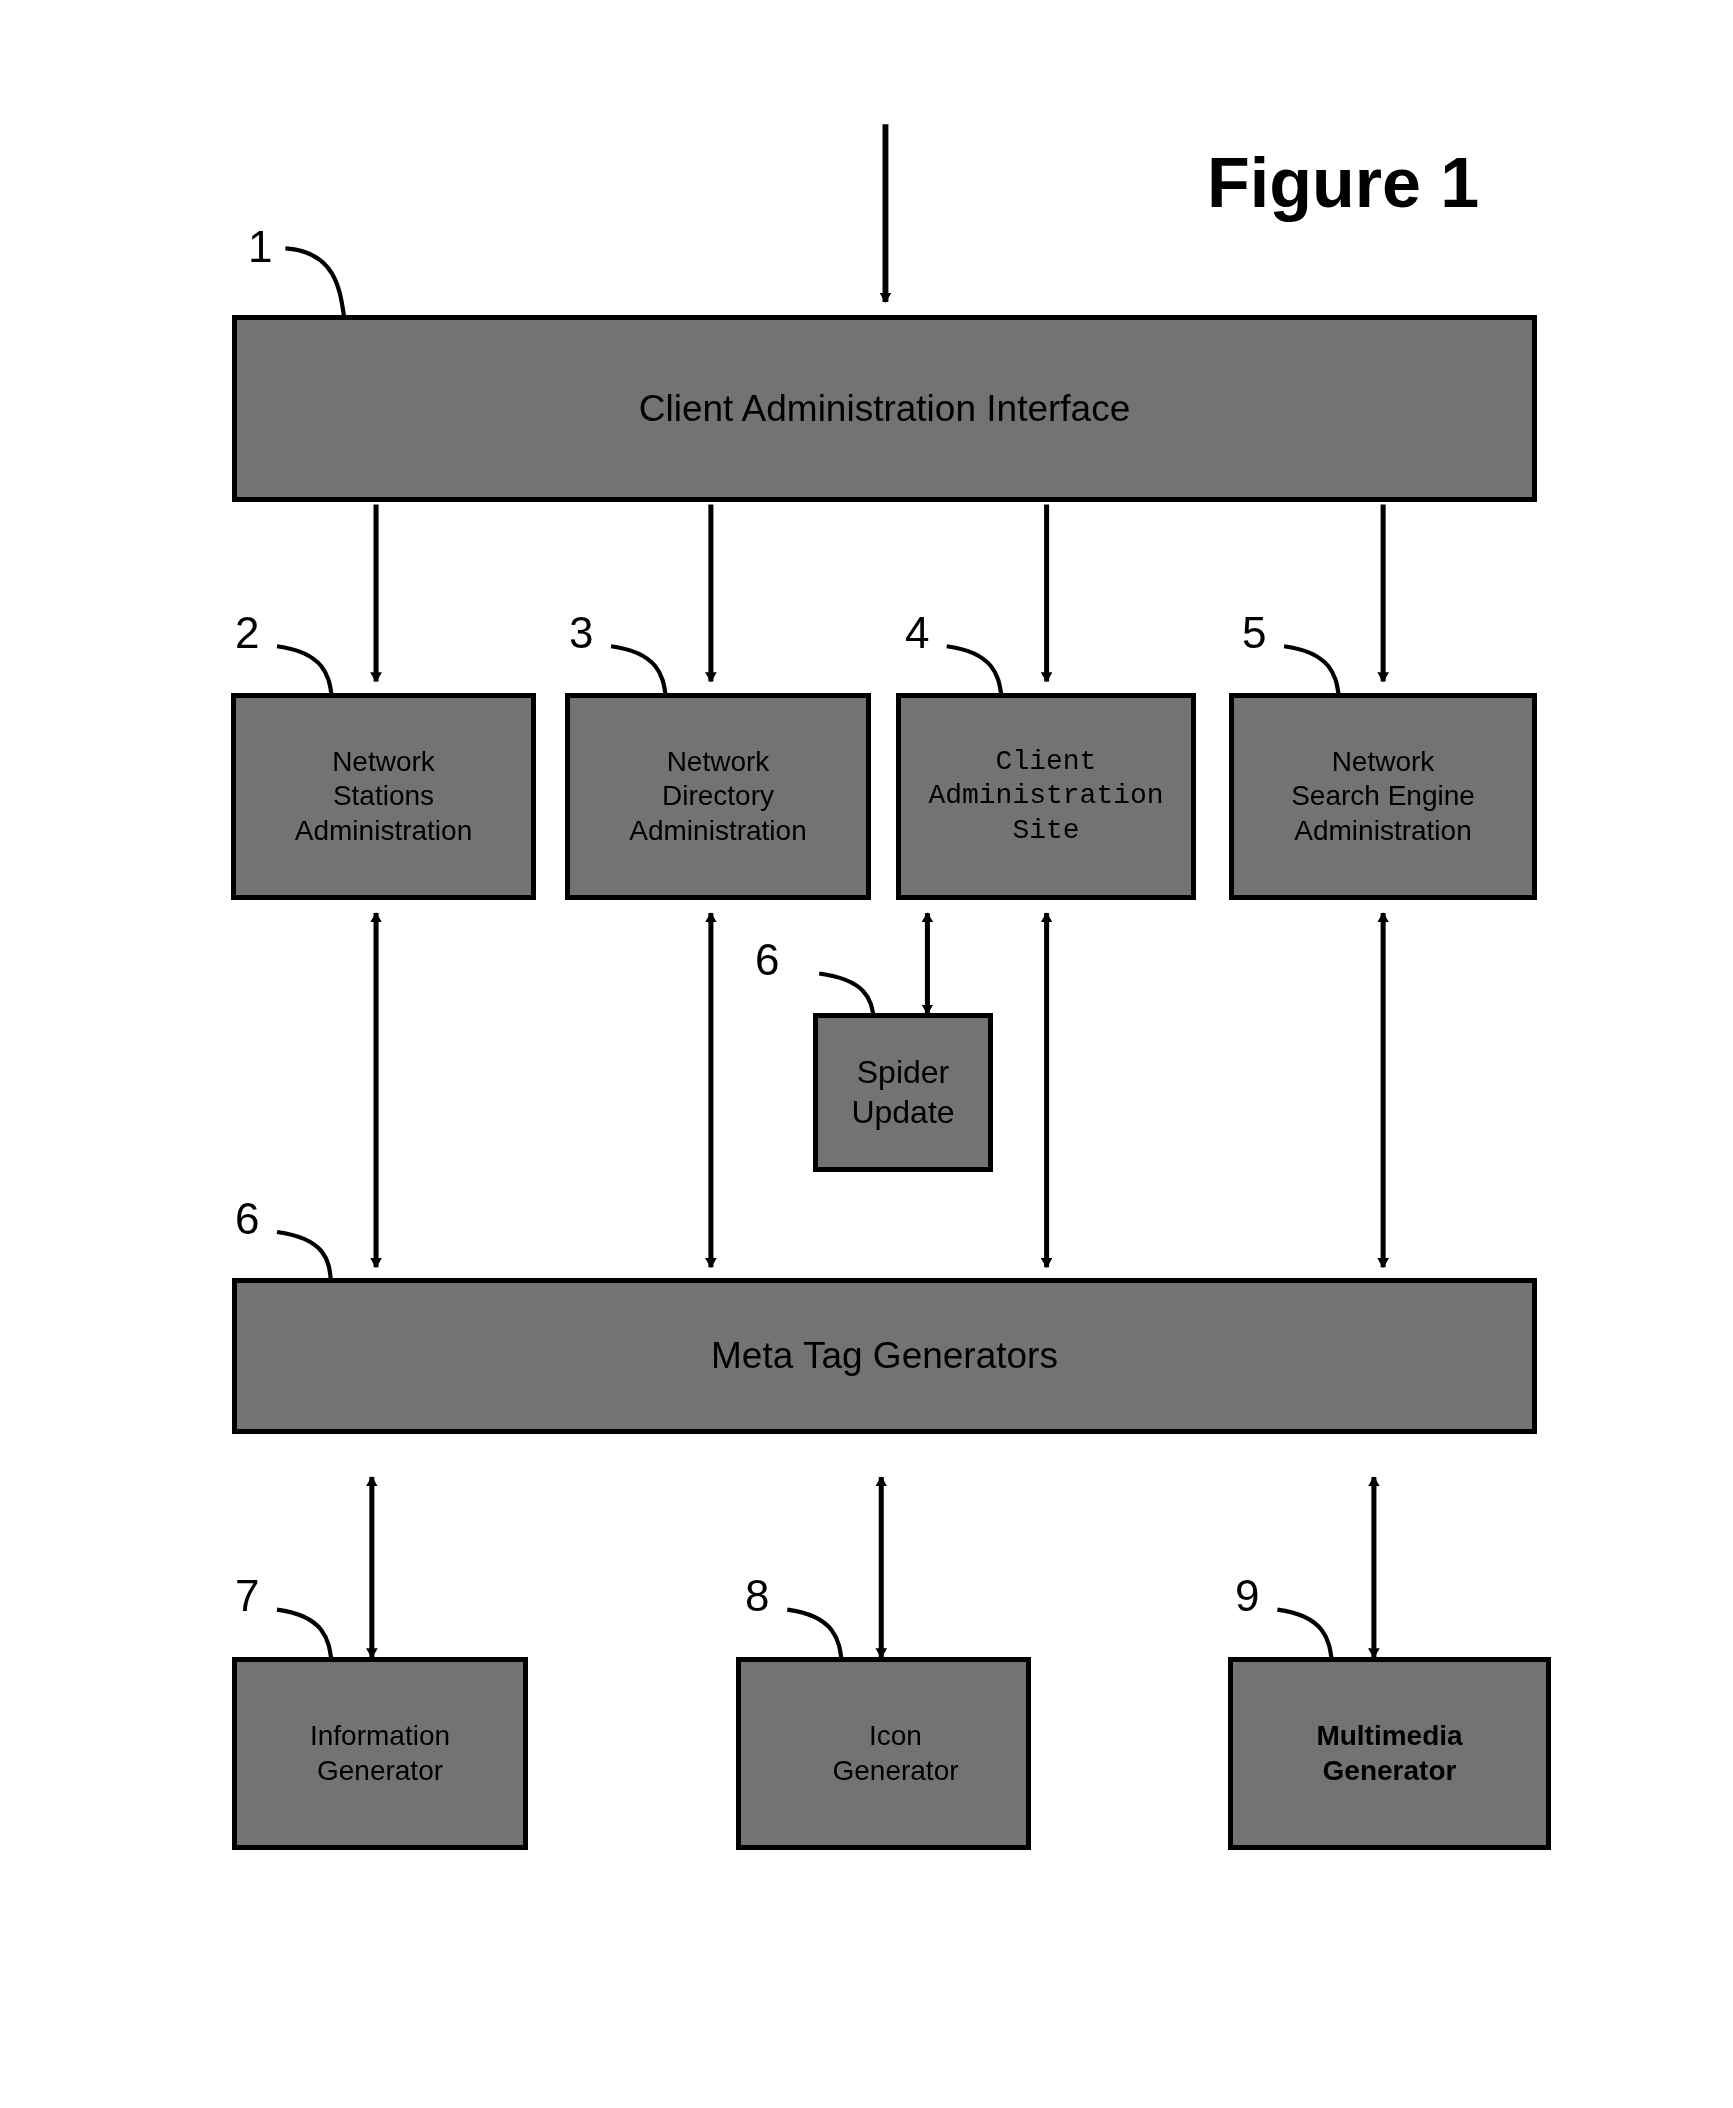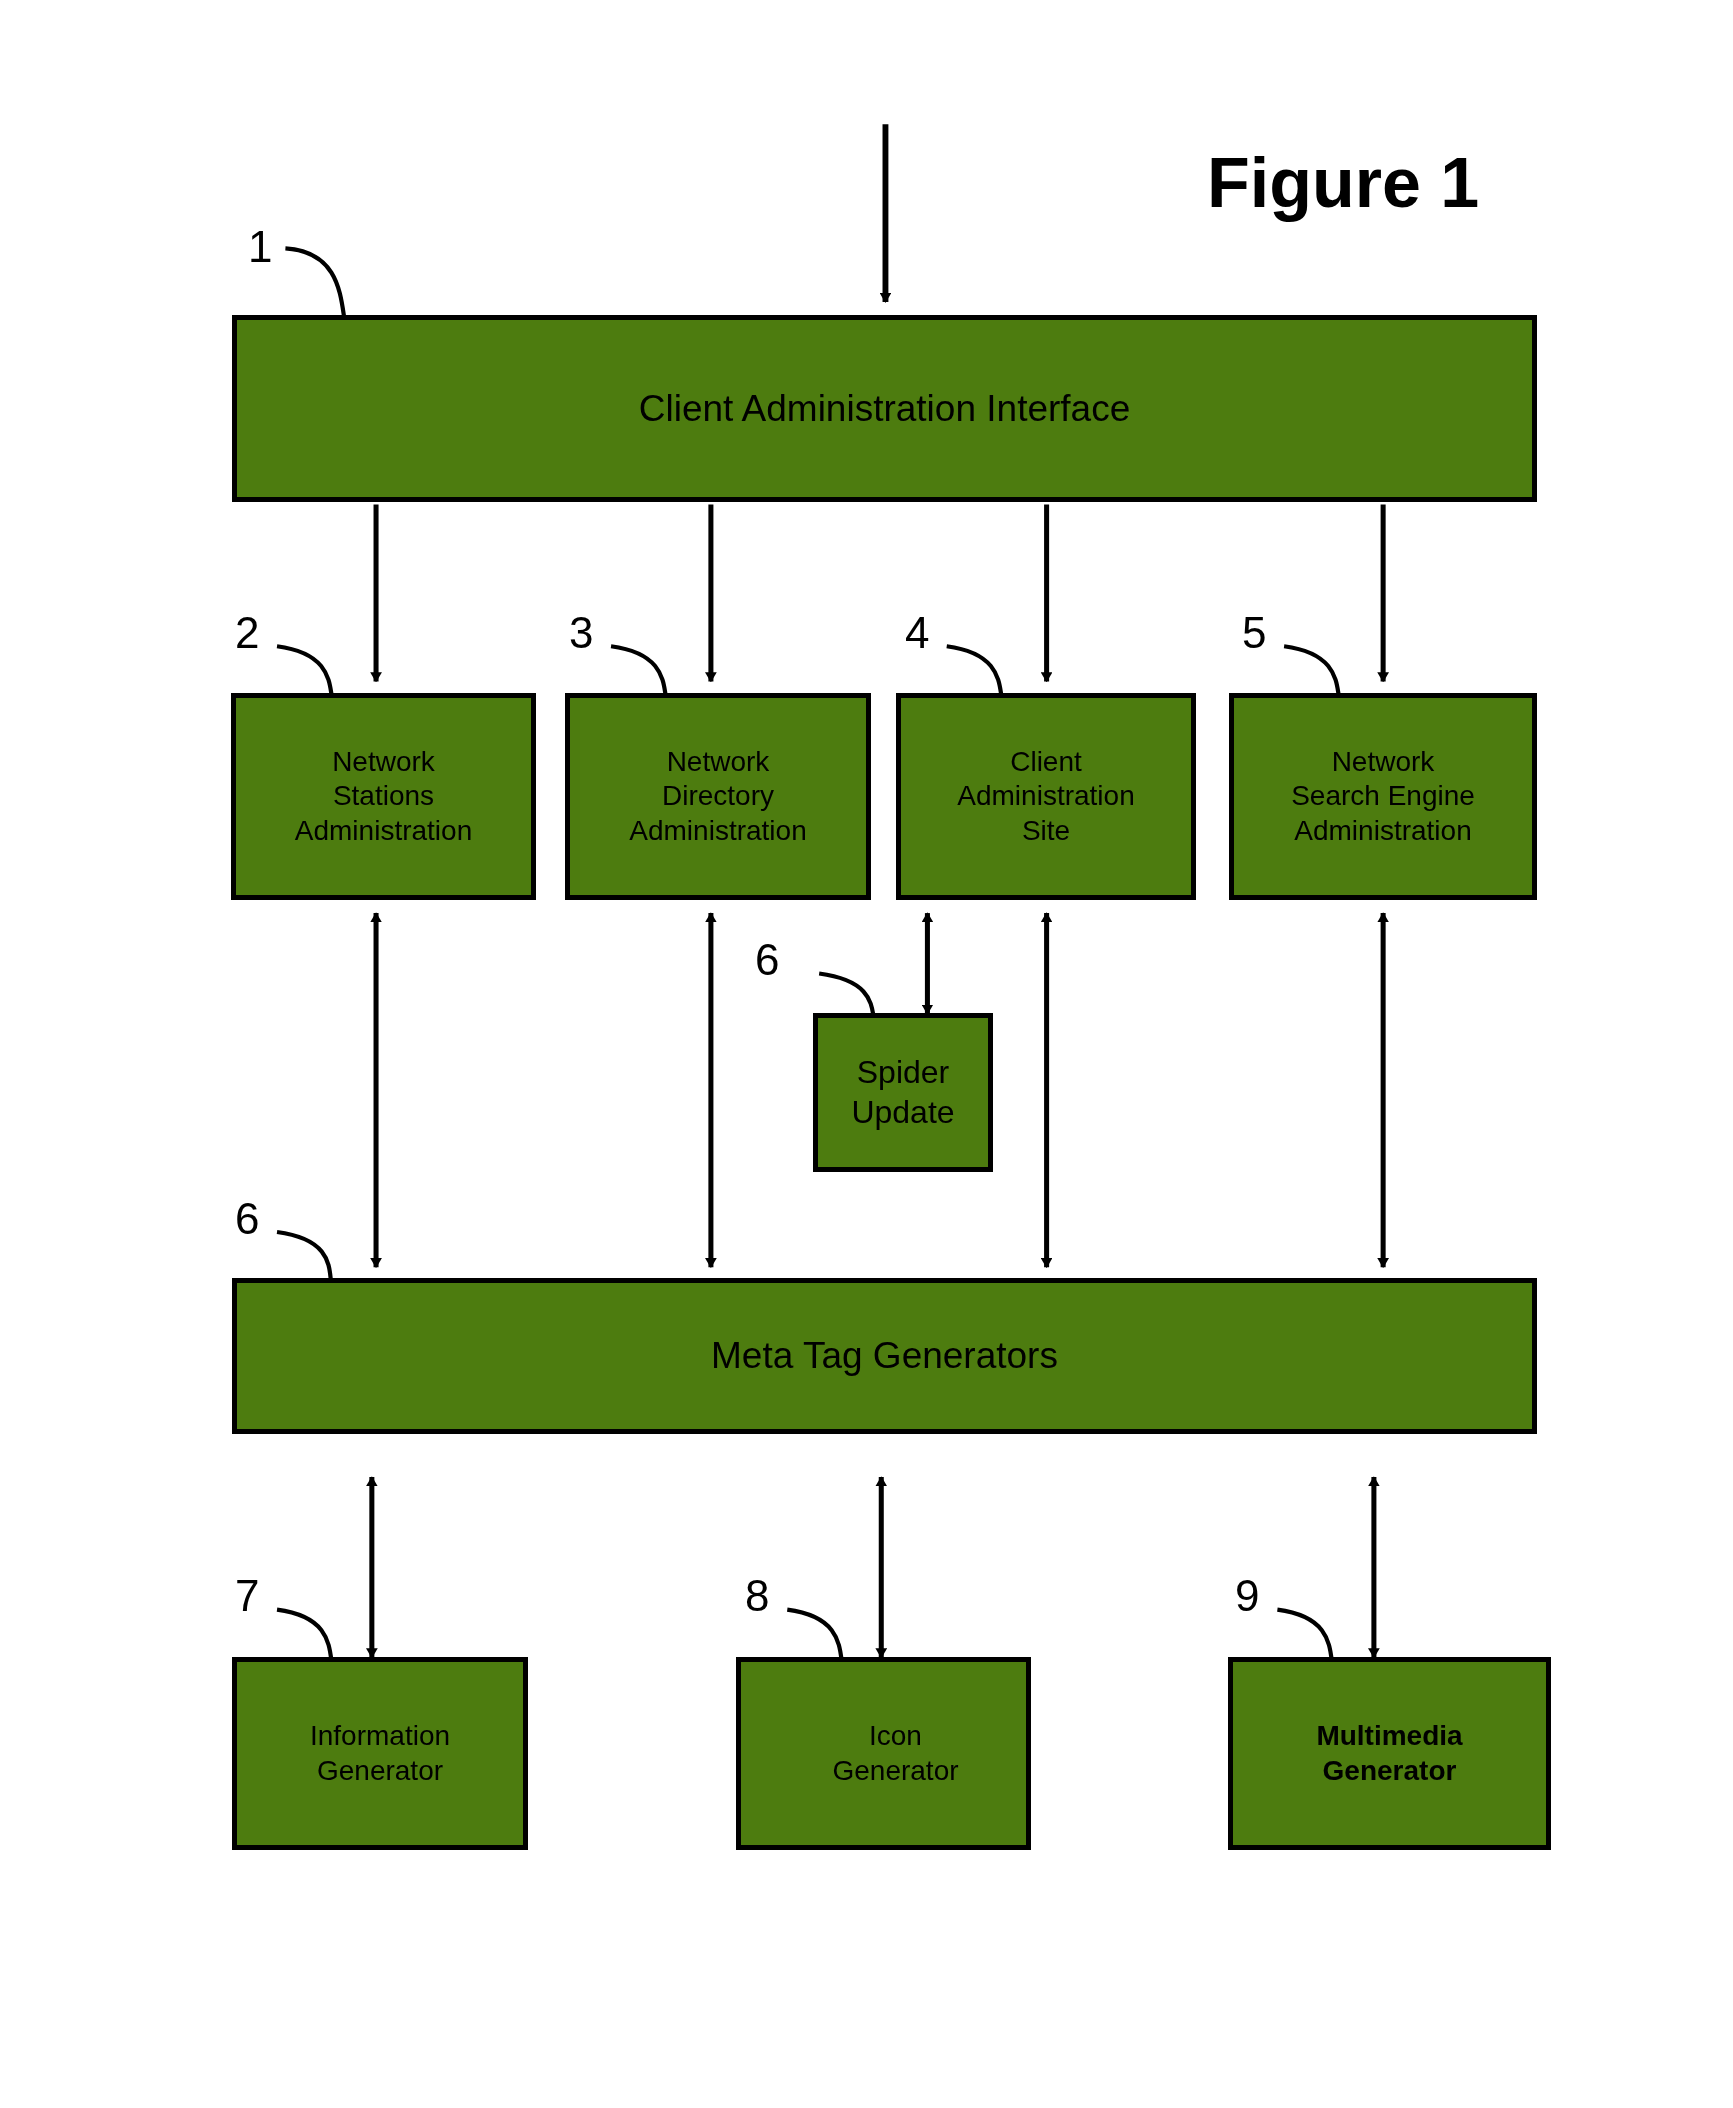"Client Administration Interface" .node { background: #4d7c0f -> #737373 }
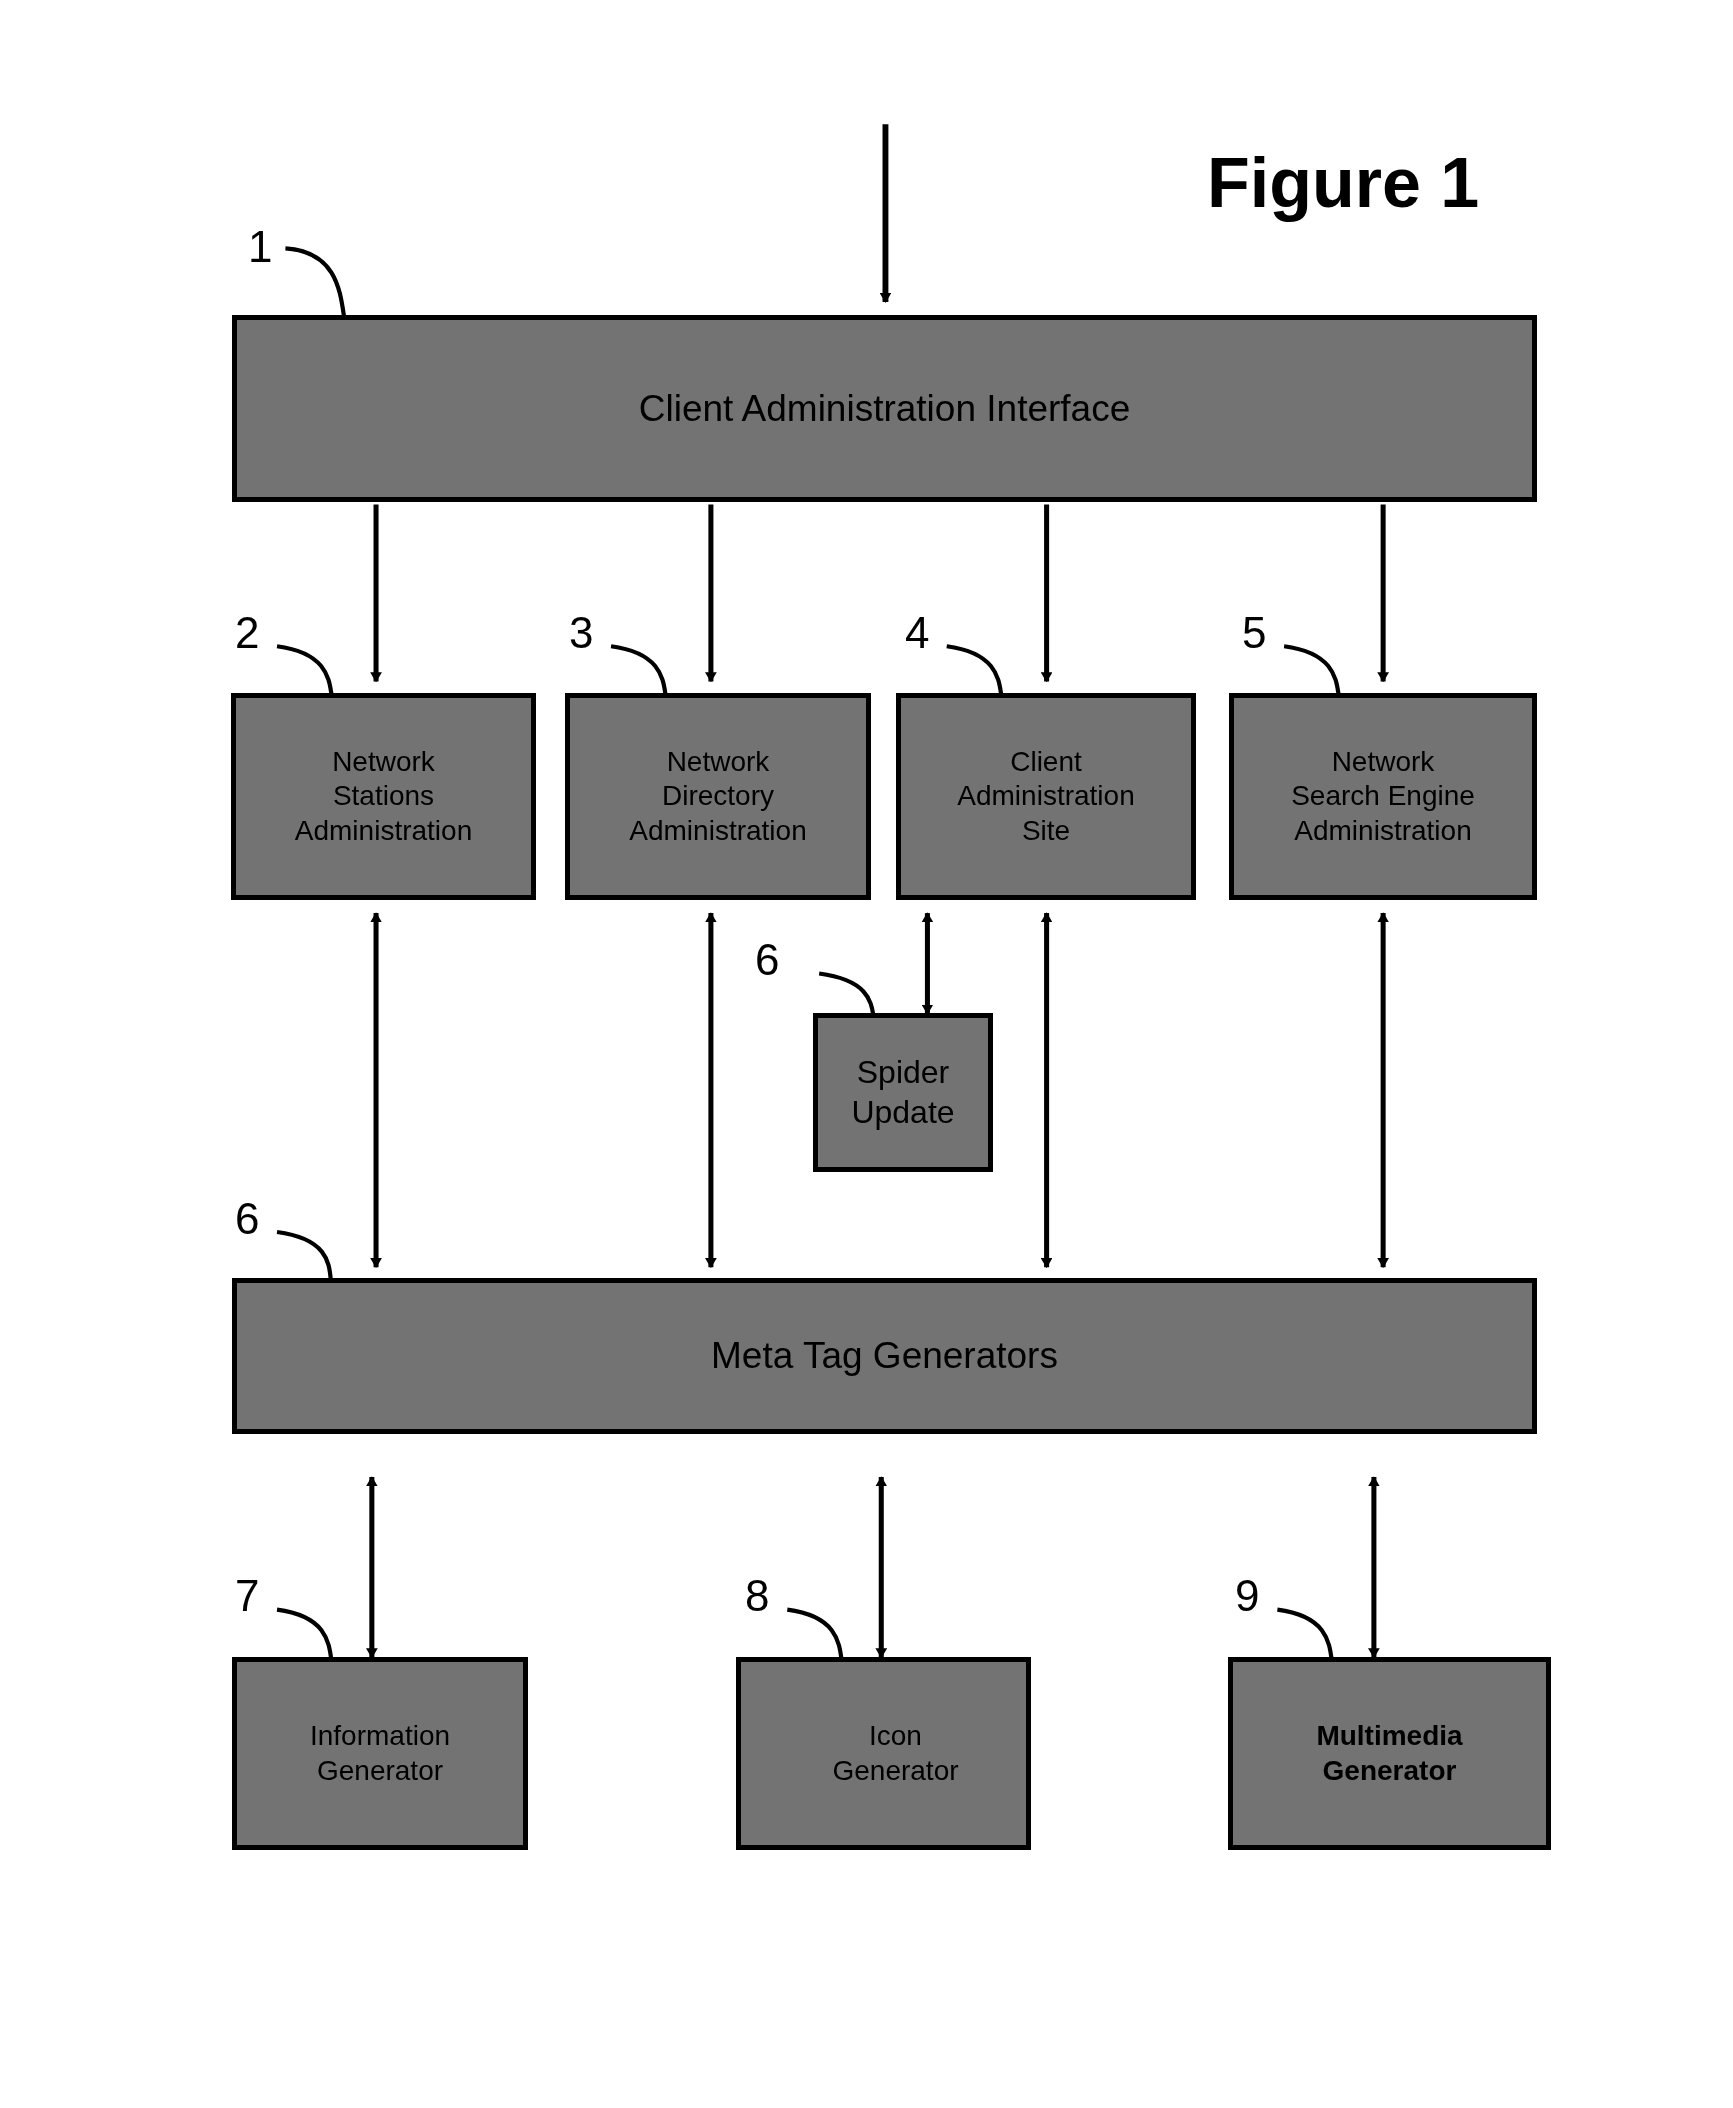"Client" div.node { font-family: none -> Liberation Mono, monospace }
